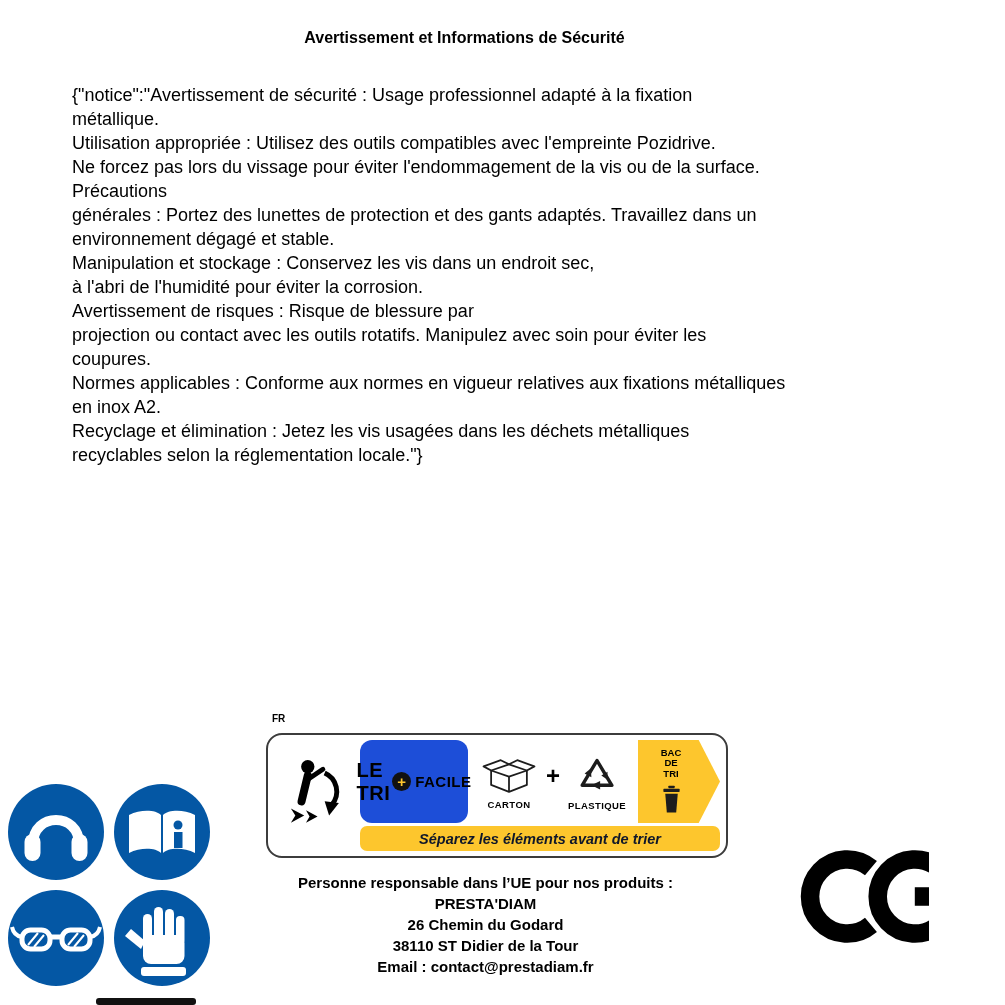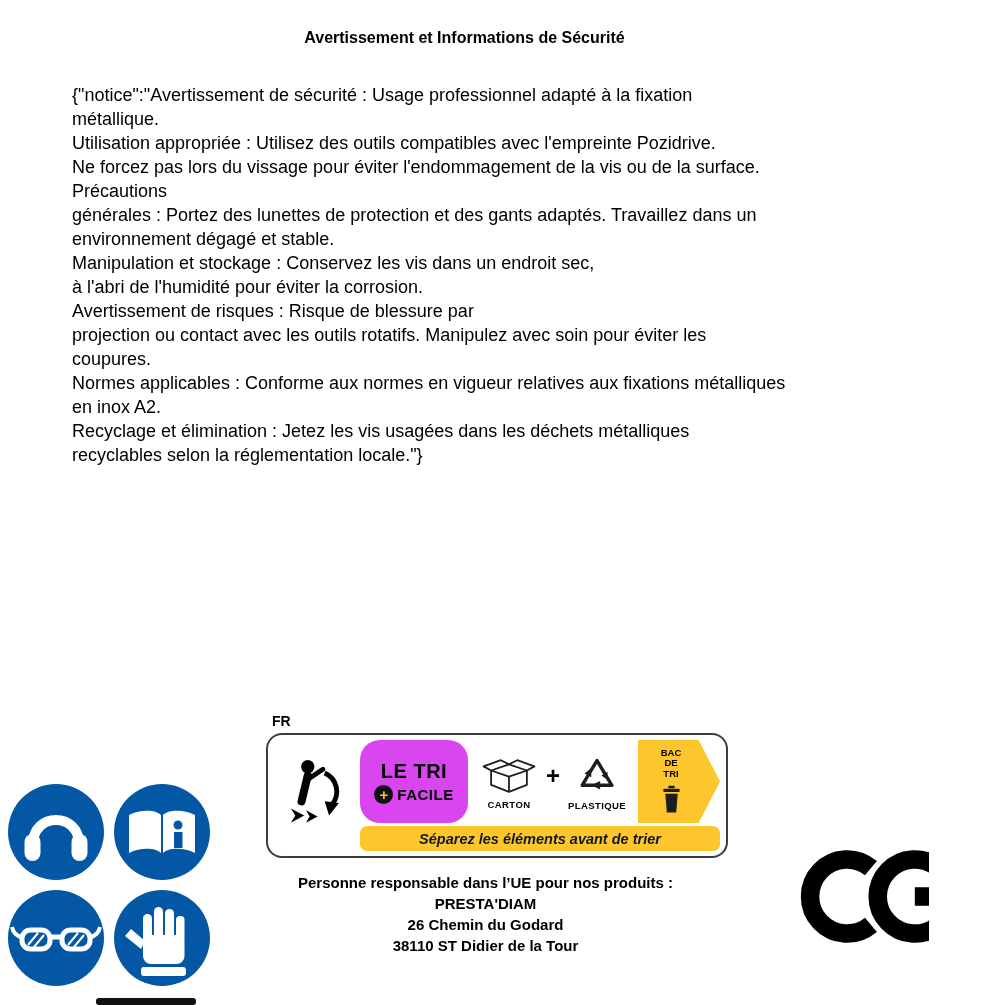"FR" .fr-label { font-size: 14px -> 10px }
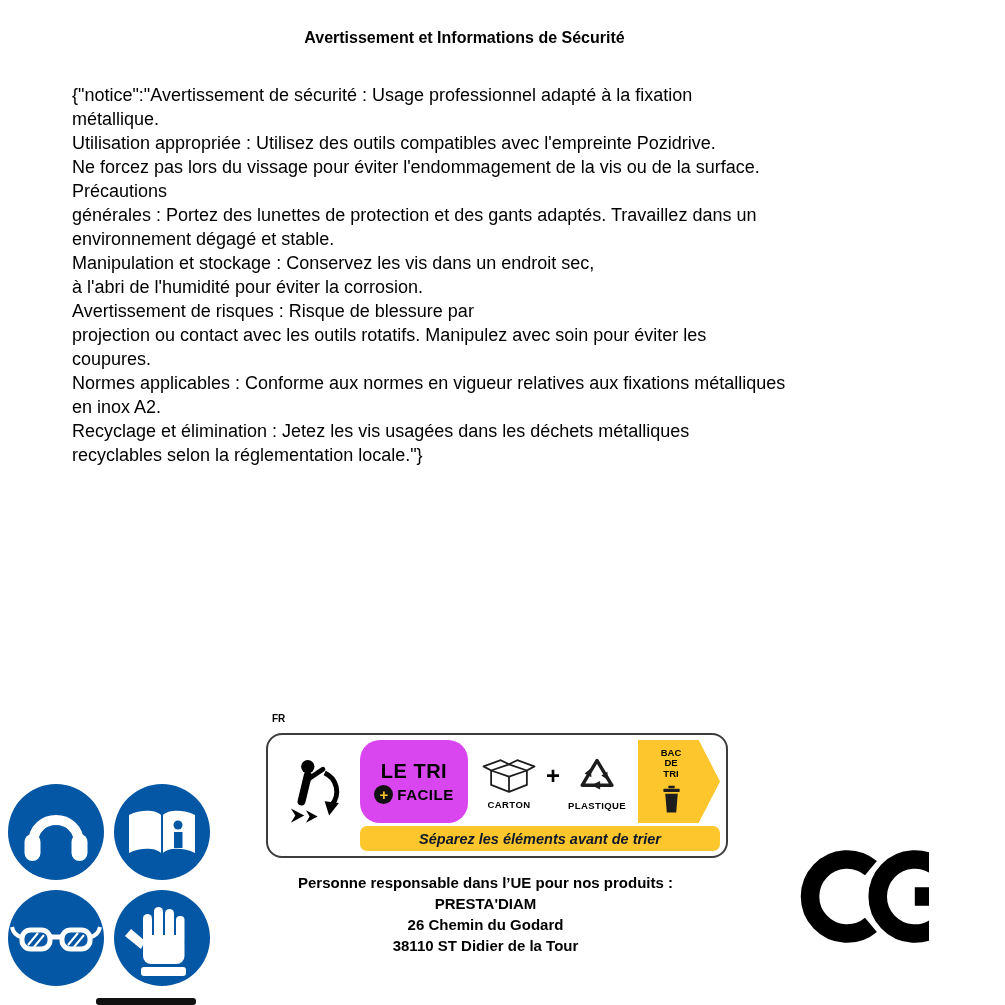"LE TRI" .tri-facile { background: #d946ef -> #1d4ed8; border-radius: 20px -> 12px; flex-direction: column -> row }
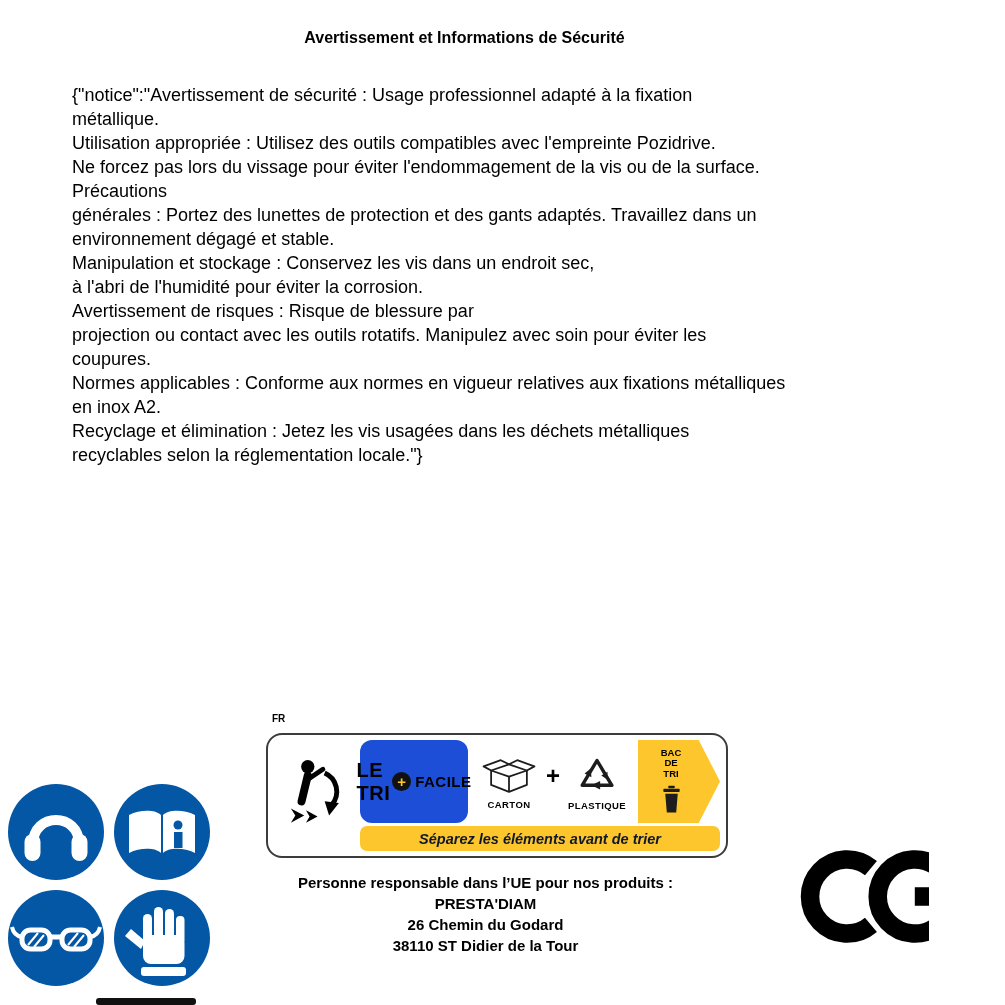"Email : contact@prestadiam.fr" div { html: none -> <div>Email : contact@prestadiam.fr</div> }
